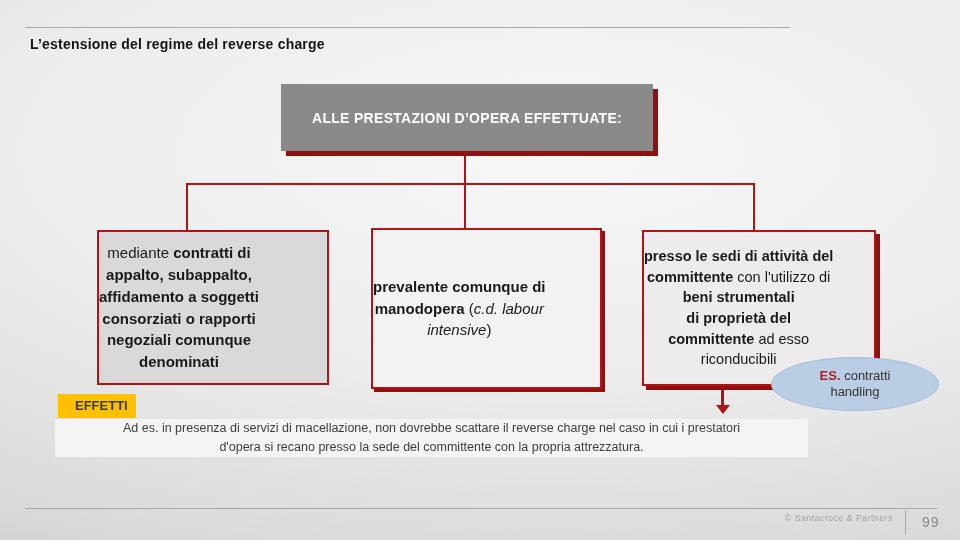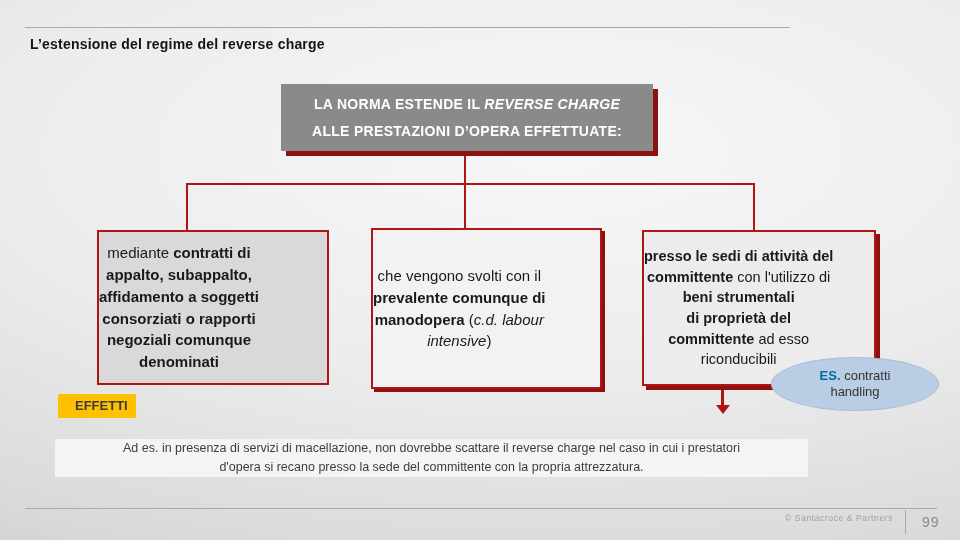"LA NORMA ESTENDE IL REVERSE" div { html: <div><span>LA NORMA ESTENDE IL </span><span>REVERSE CHARGE</span></div> -> none }
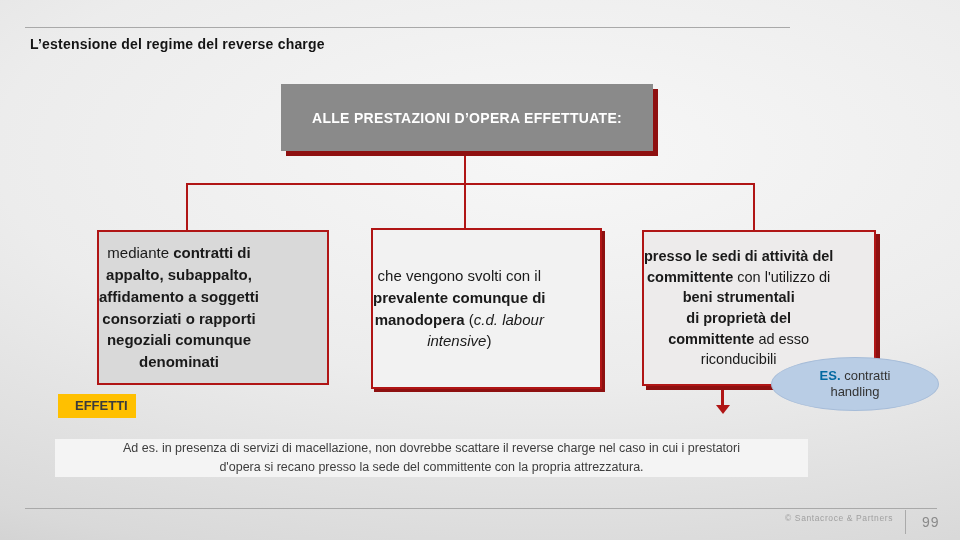"che vengono svolti con il" span { html: <span>che vengono svolti con il </span> -> none }
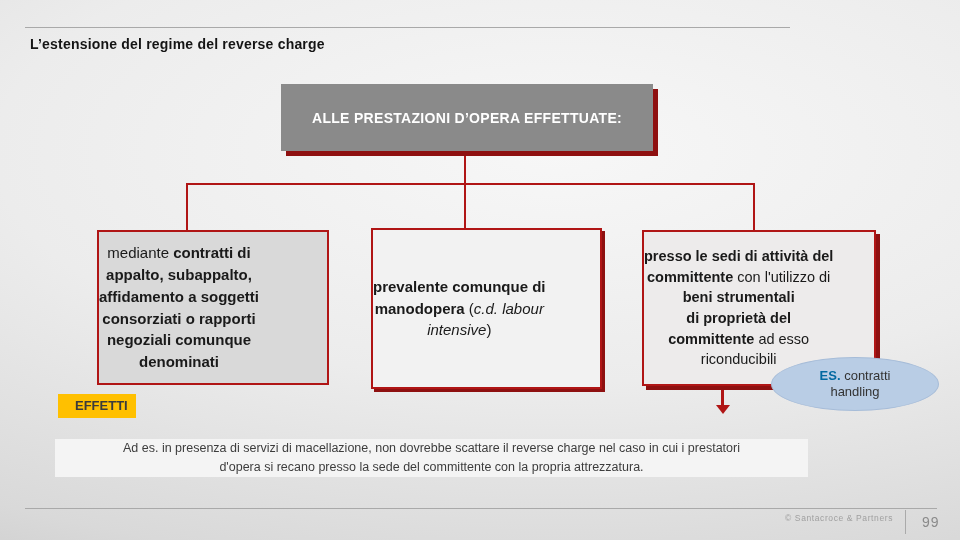"ES." span.seg-b { color: #0369a1 -> #b91c1c }
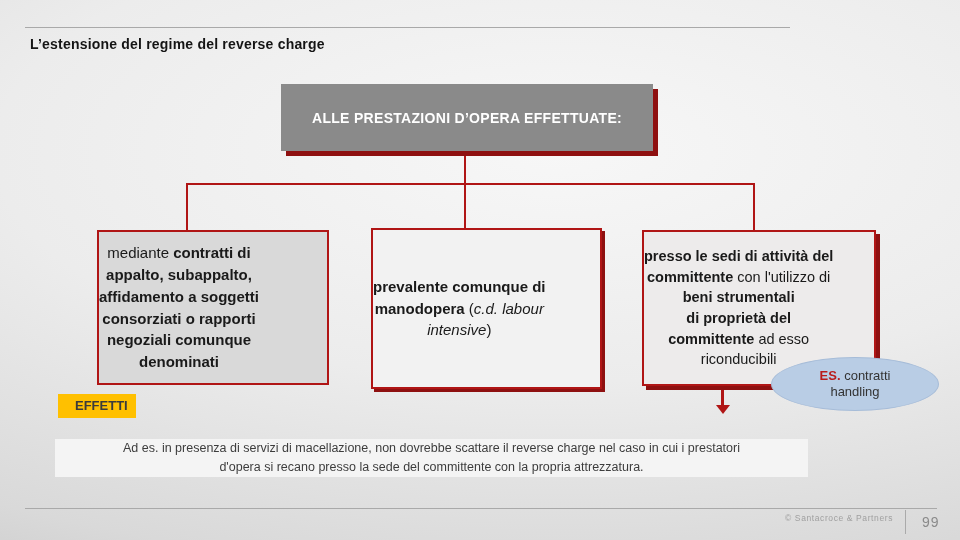"Ad es. in presenza di" .note-box { margin-top: 20px -> none }
